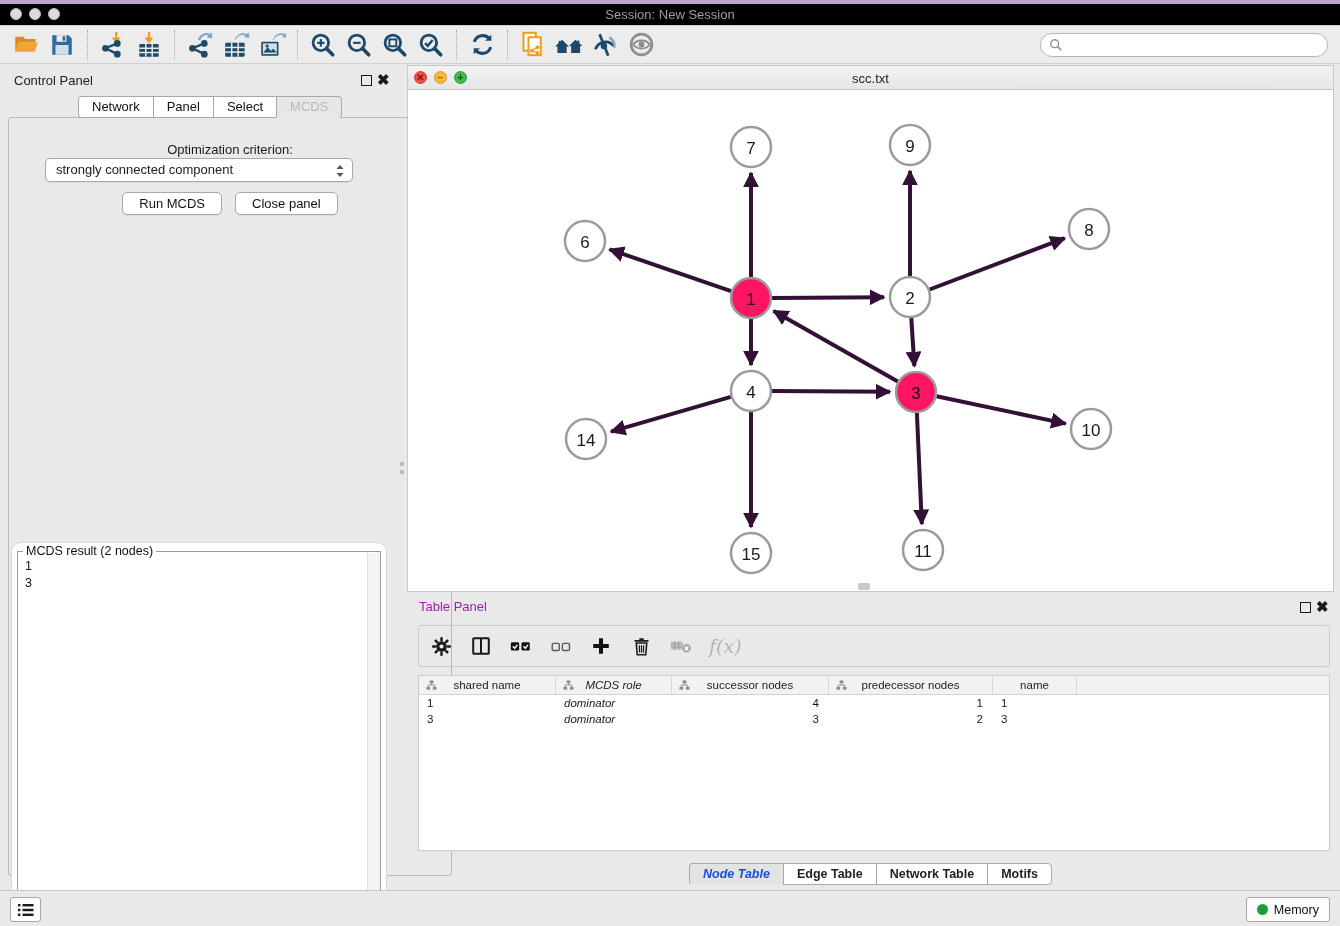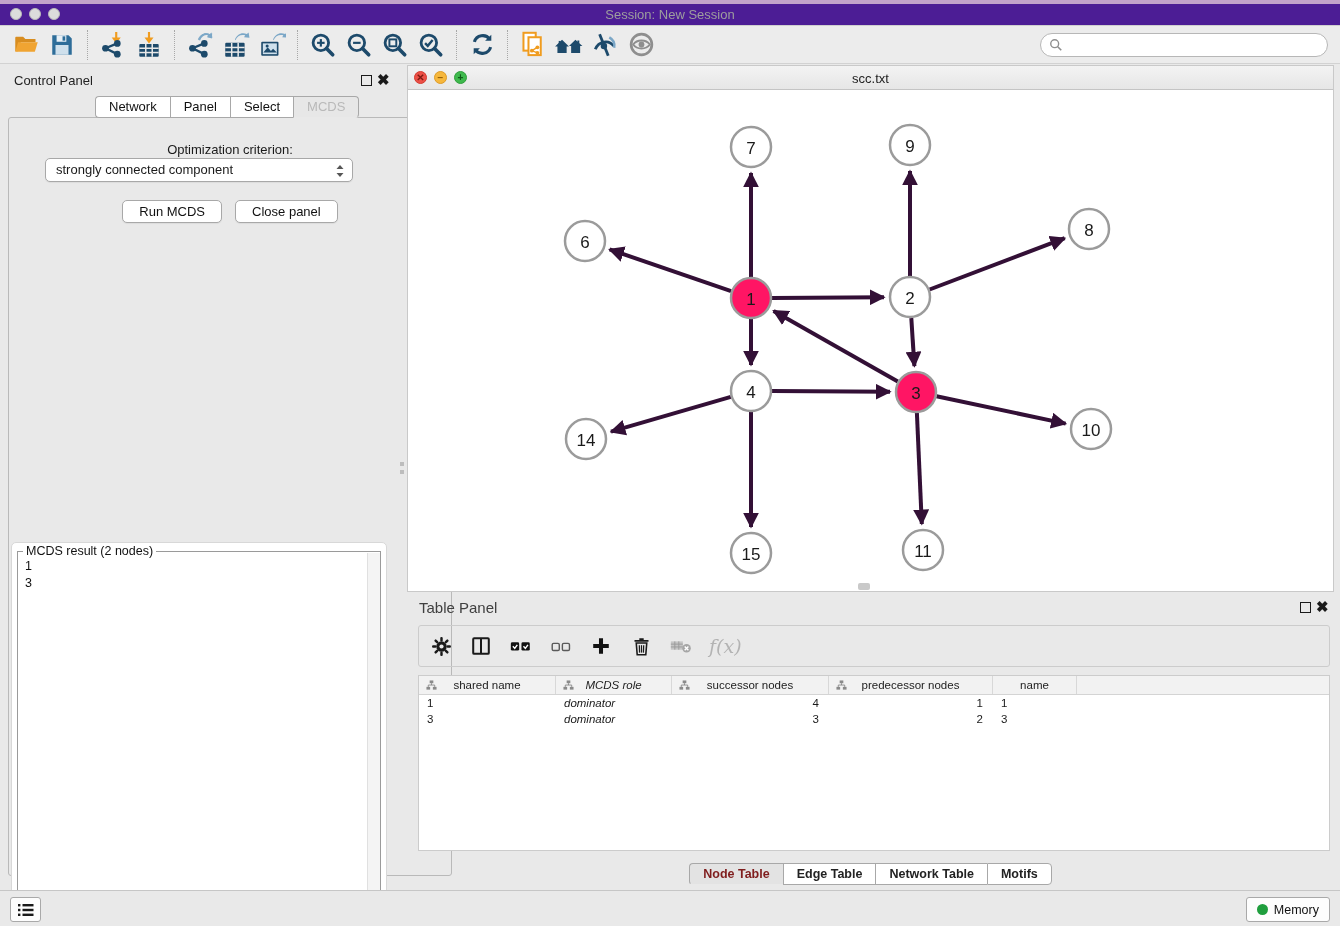"Session: New Session" .titlebar { background: #4c1d95 -> #000000 }
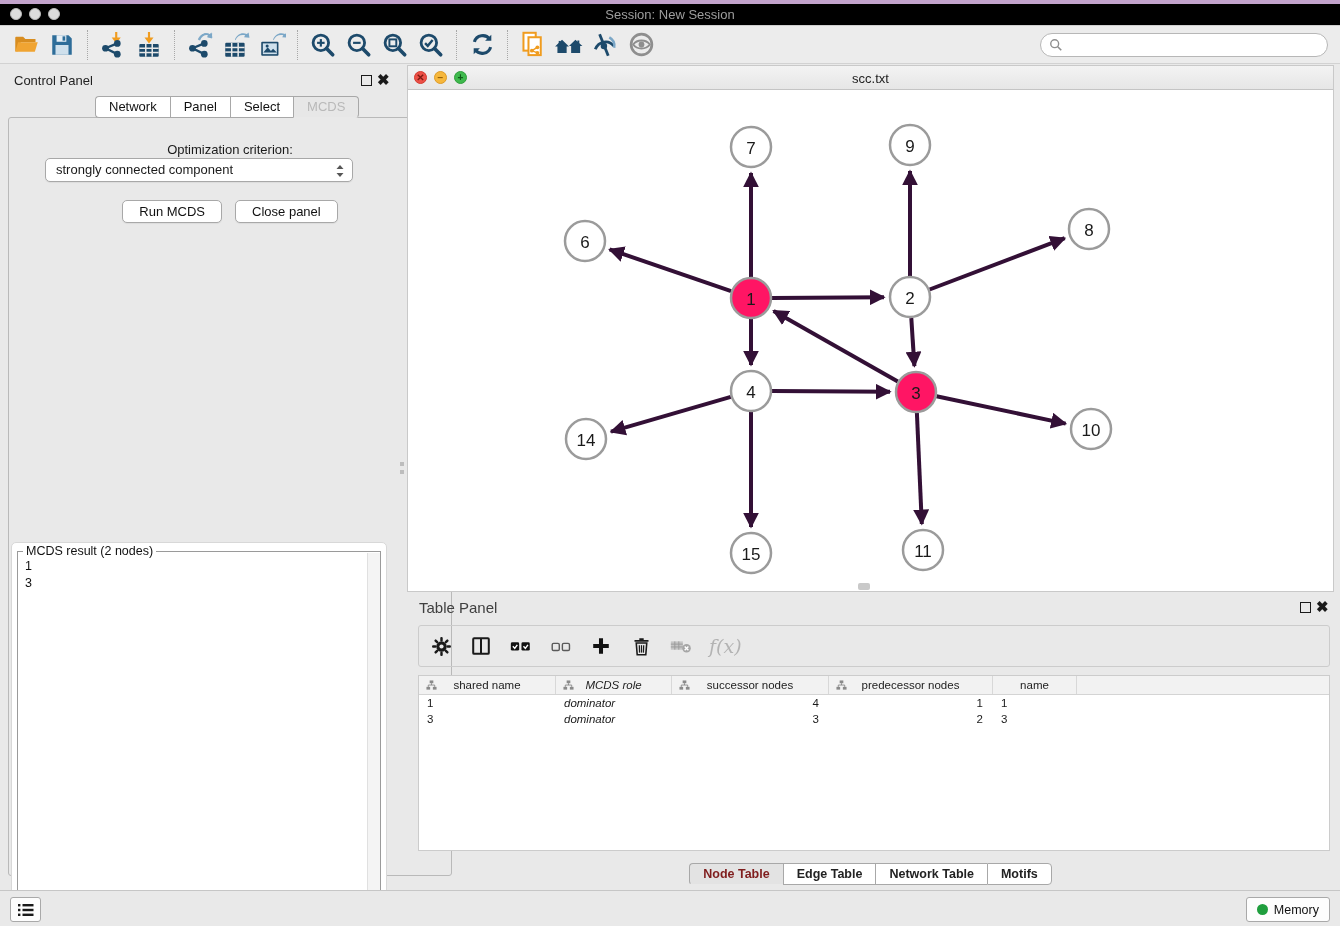"Network" .cp-tabs { margin-left: 17px -> none }
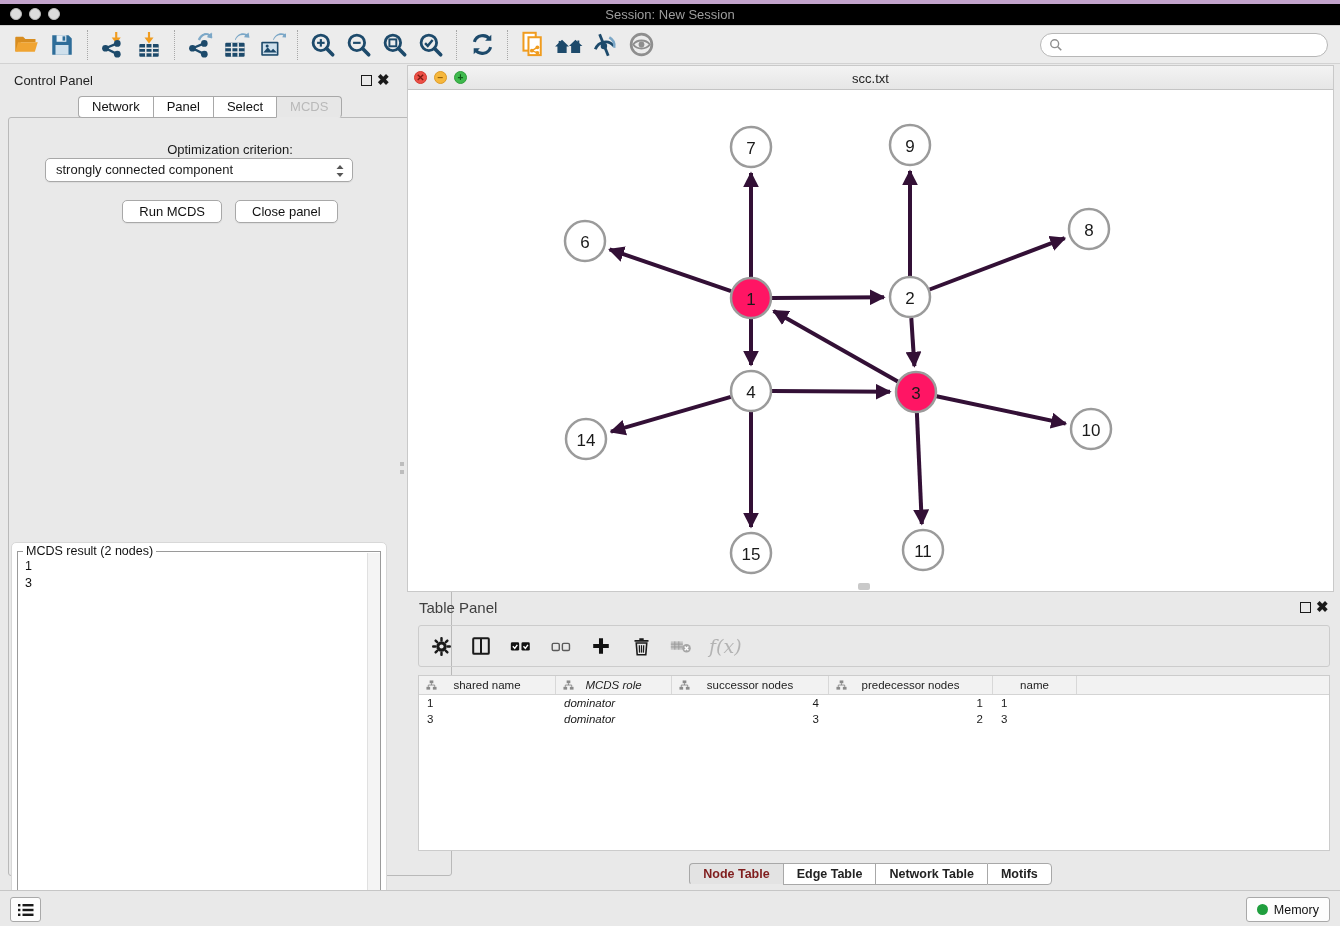"Run MCDS" .cp-buttons { margin-top: 8px -> none }
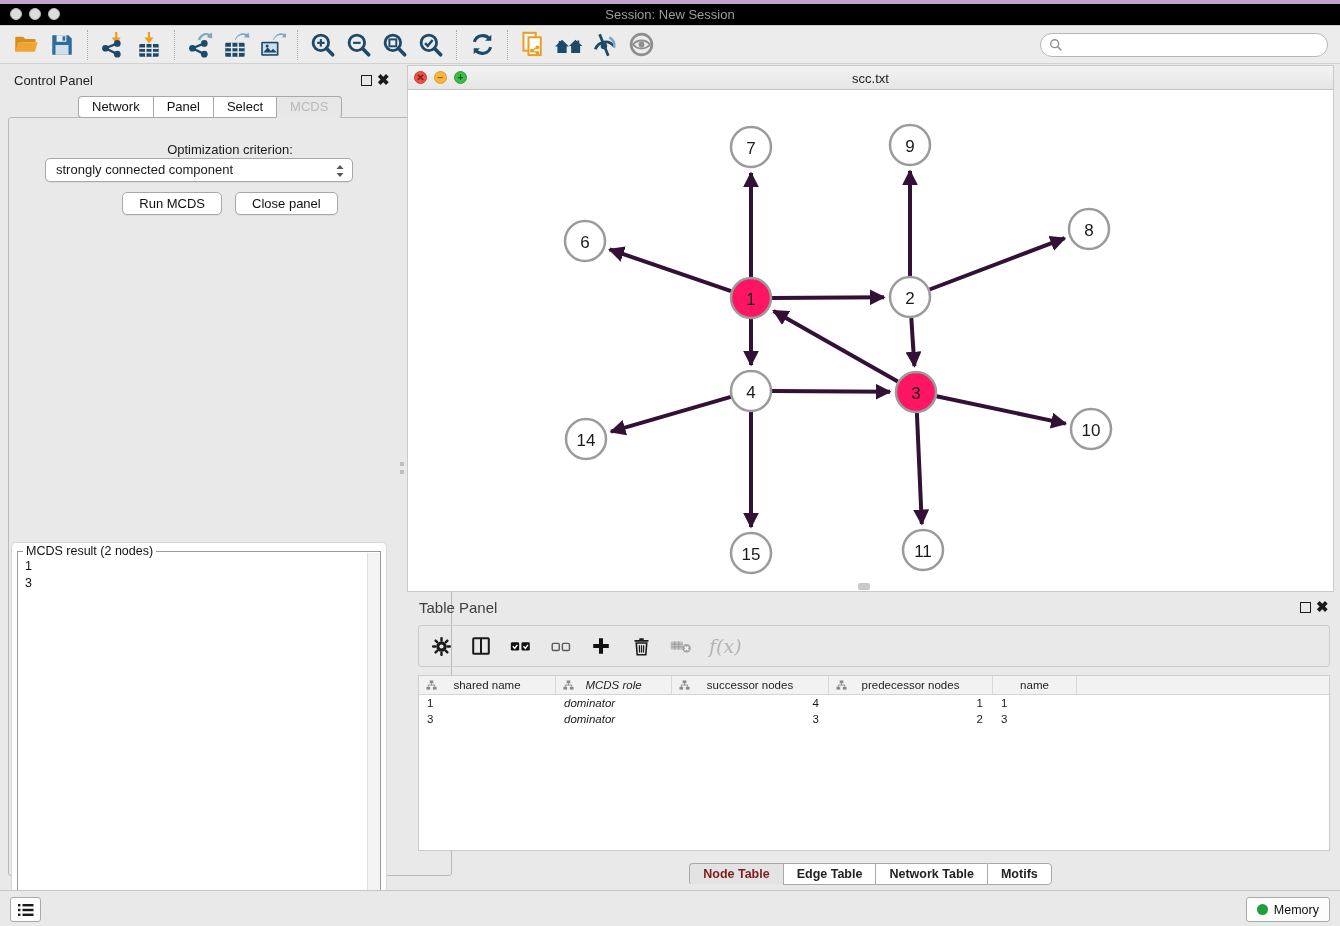"MCDS result (2 nodes)" .result-wrap { border-radius: 5px -> 10px }
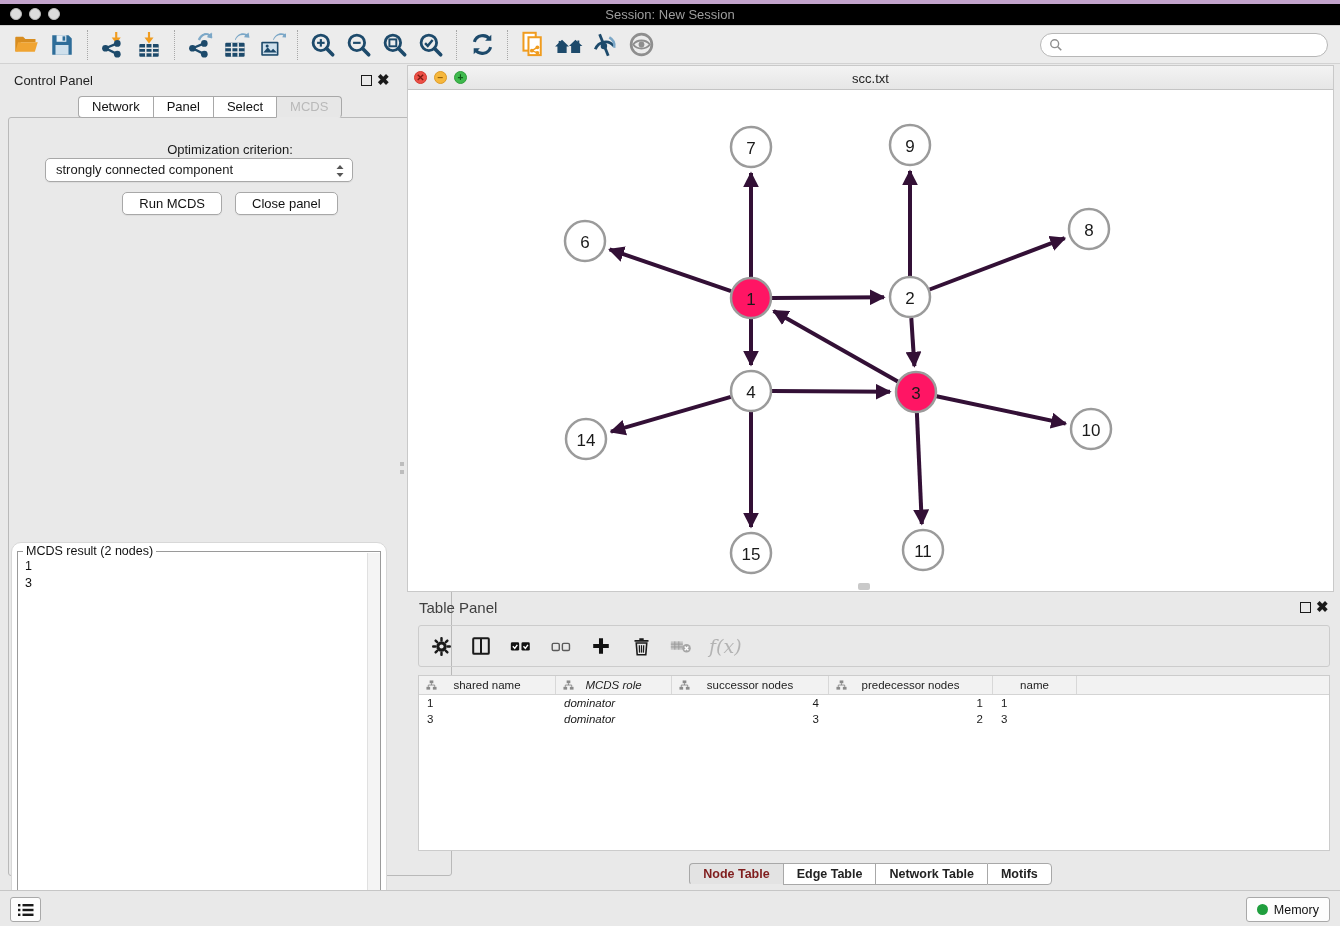"Table Panel" .tp-head .ptitle { color: #404040 -> #a21caf; font-size: 15px -> 13px }
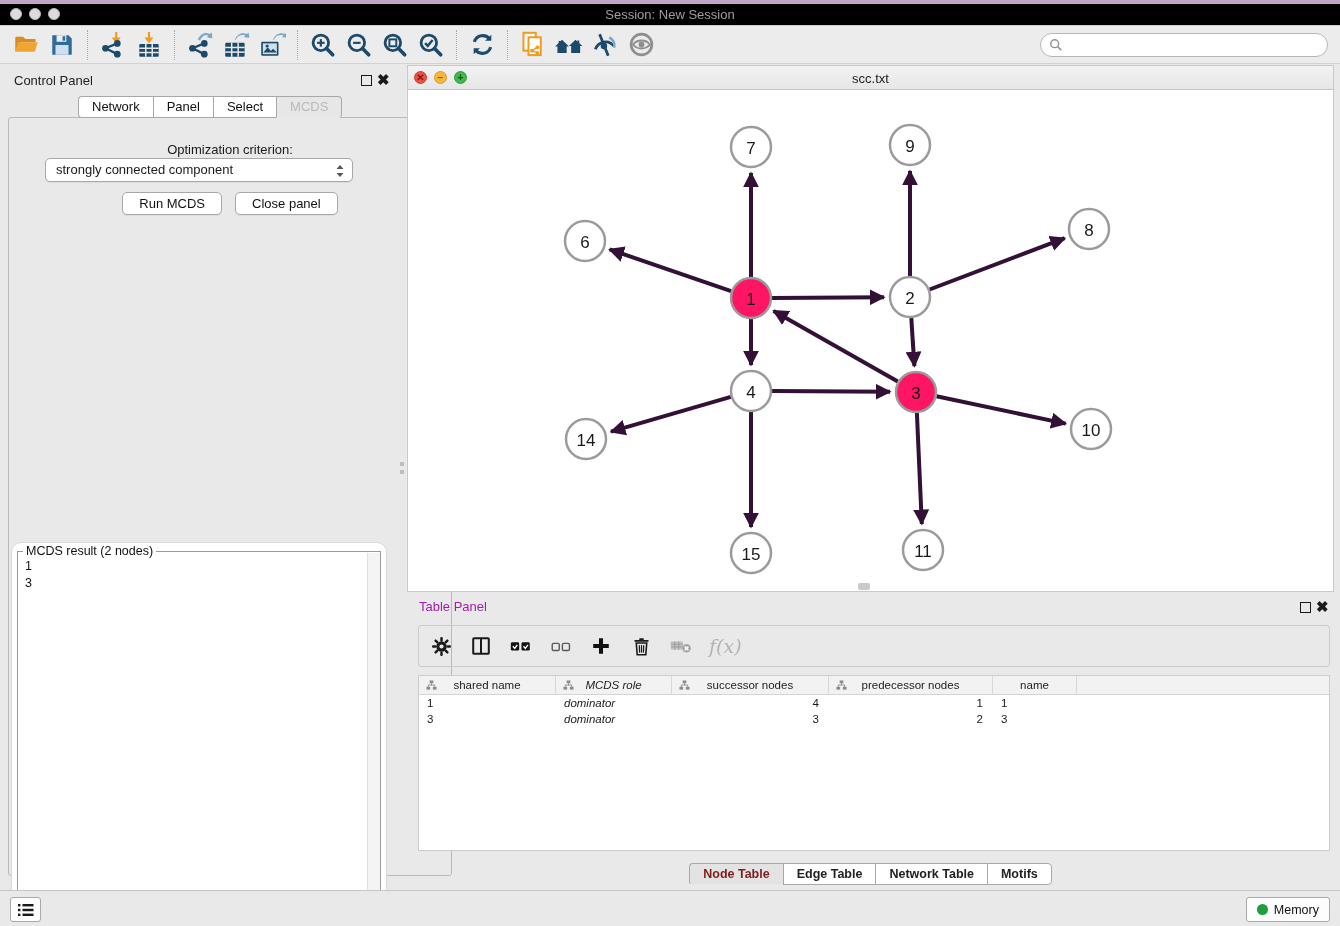"Node Table" .tp-tabs .tab-seg.active-gray { color: #7f1d1d -> #1d4ed8; font-style: none -> italic }
